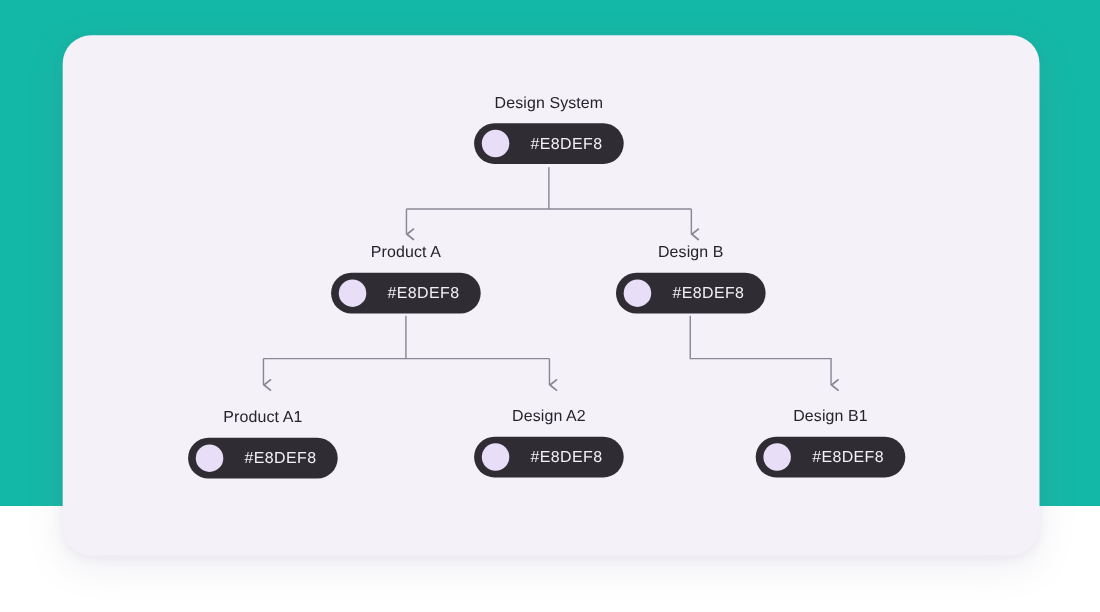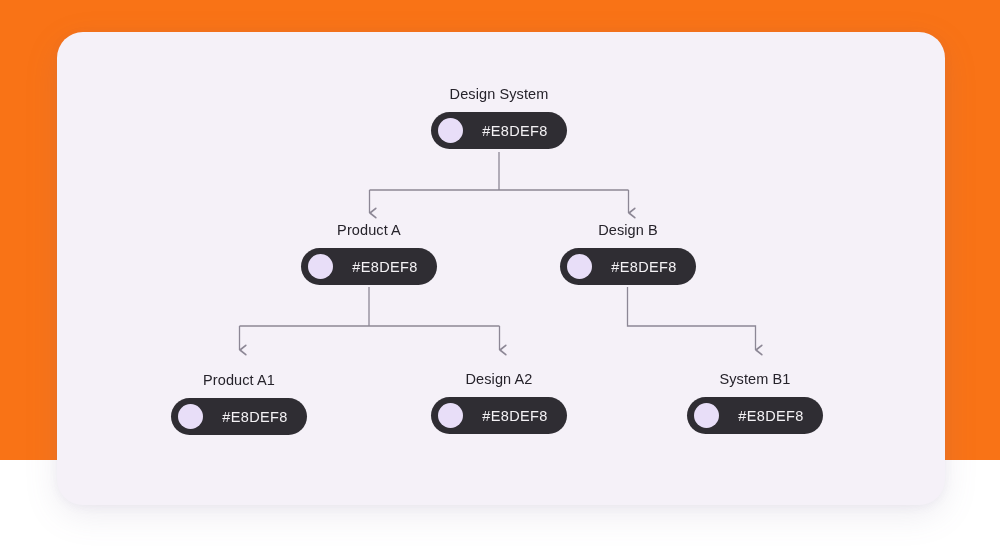"Design System" #stage { background: #f97316 -> #14b8a6 }
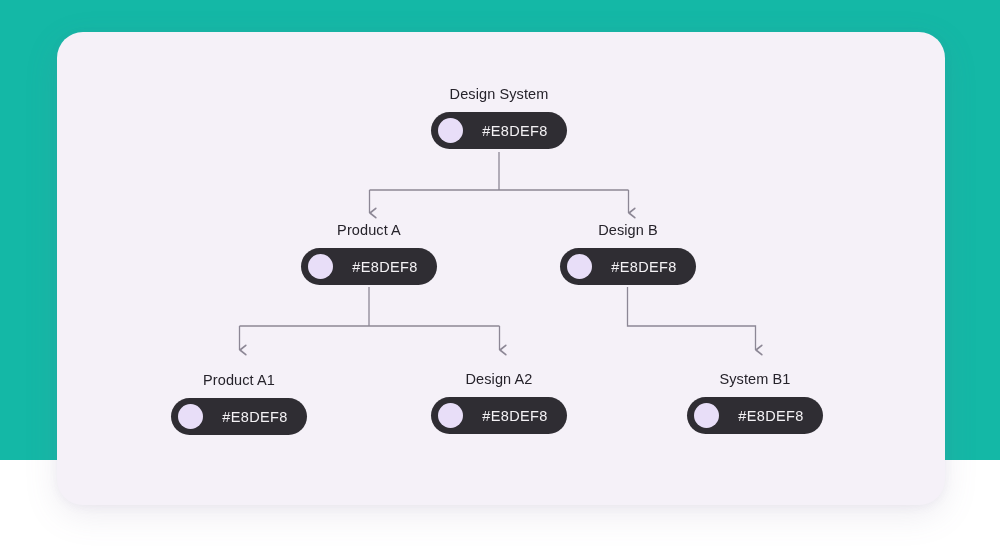"System B1" div.node-label { text: System -> Design }
